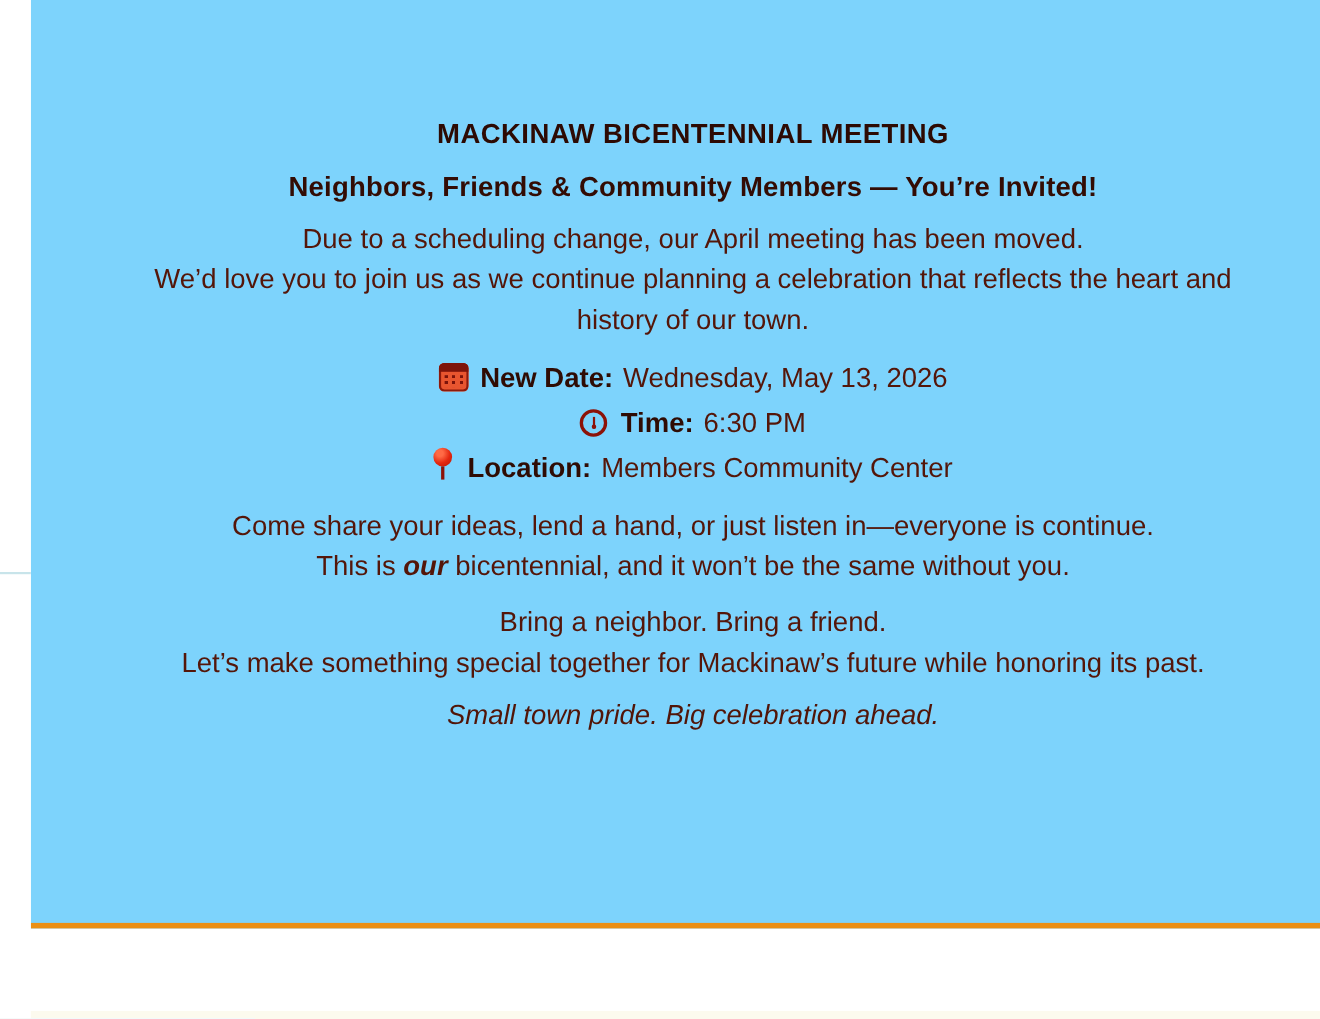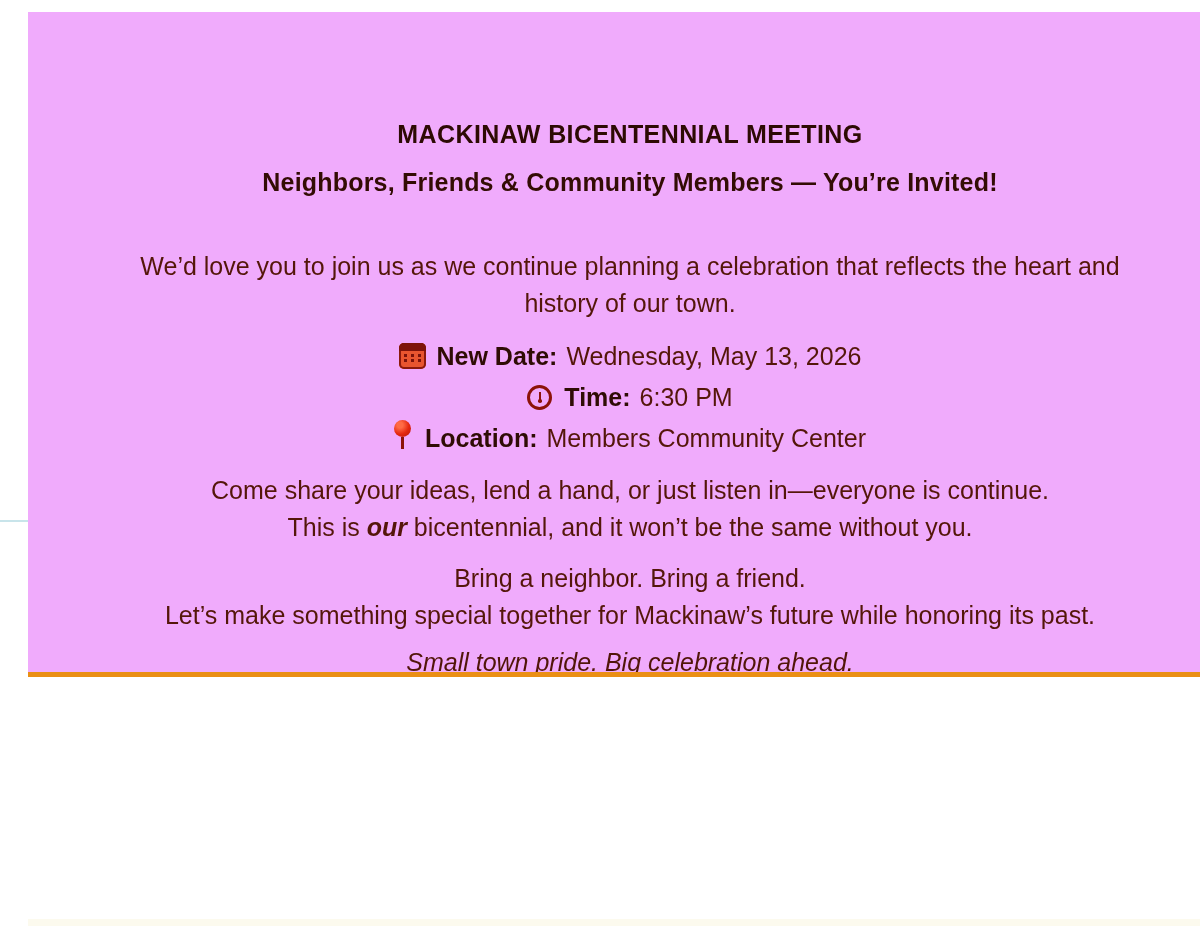"MACKINAW BICENTENNIAL MEETING" .paper { background: #f0abfc -> #7dd3fc; height: 665px -> 844px; top: 12px -> 0 }
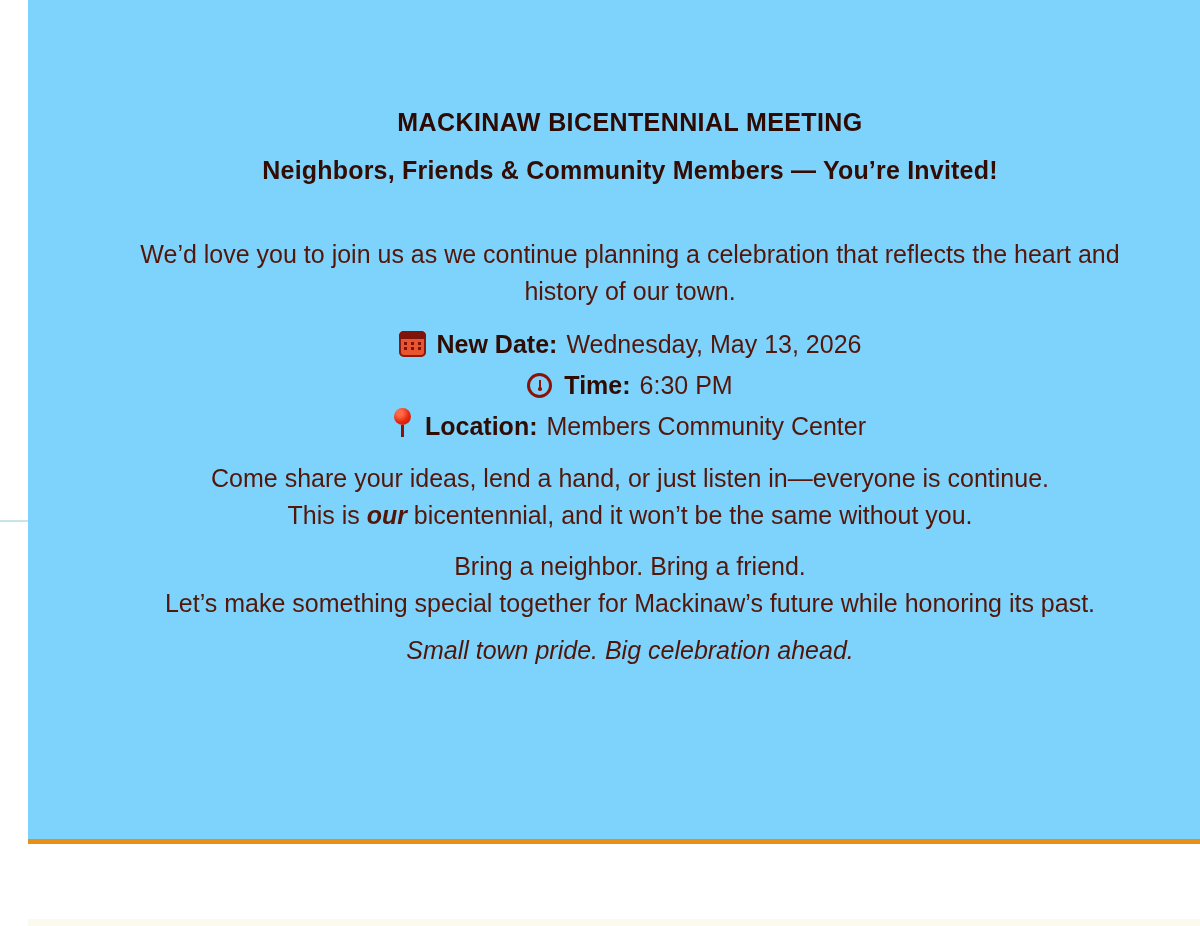"Due to a scheduling change," span { html: none -> <span>Due to a scheduling change, our April meeting has been moved.</span> }
